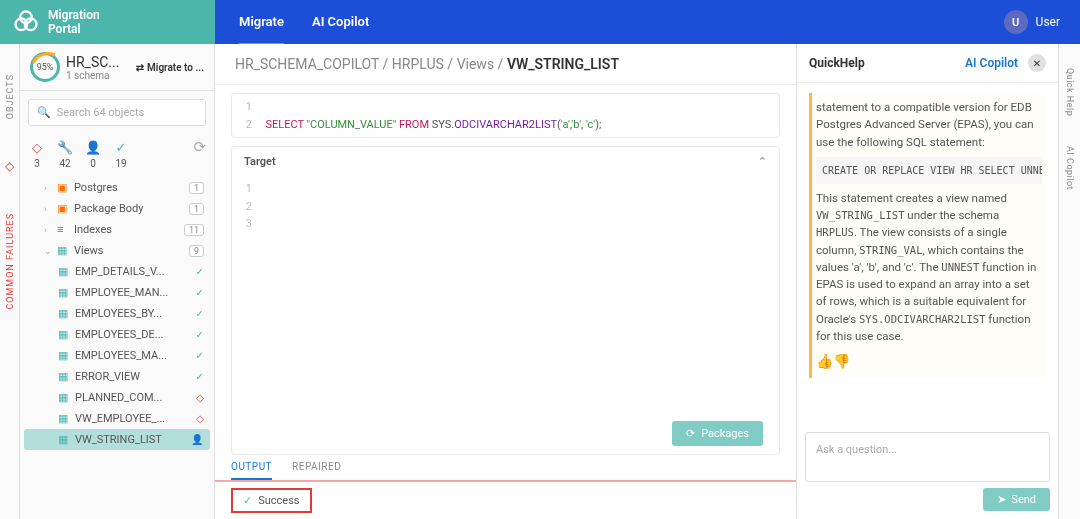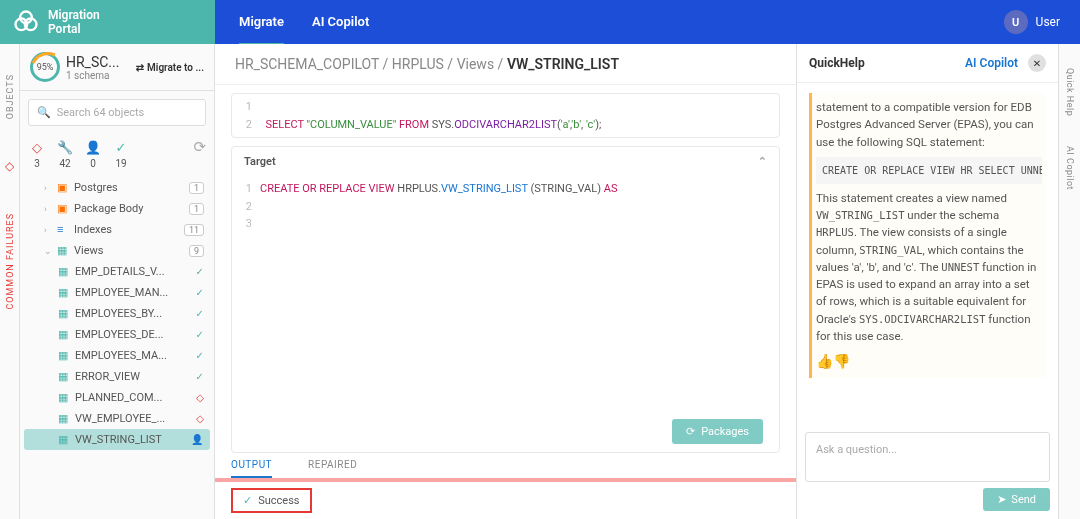"CREATE OR REPLACE VIEW" span.code { html: <span><span>CREATE OR REPLACE VIEW </span><span>HRPLUS</span><span>.</span><span>VW_STRING_LIST</span><span> (STRING_VAL</span><span>) </span><span>AS</span></span> -> none }
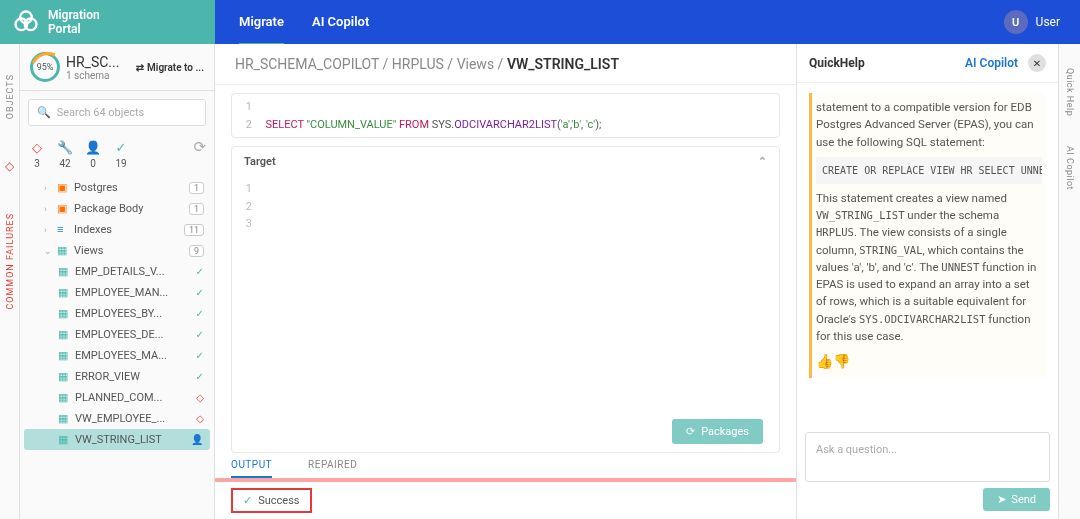"OUTPUT" .output-tabs { border-bottom: 4px solid #fca5a5 -> 2px solid #fca5a5; gap: 36px -> 20px }
